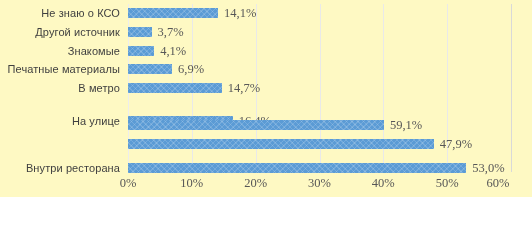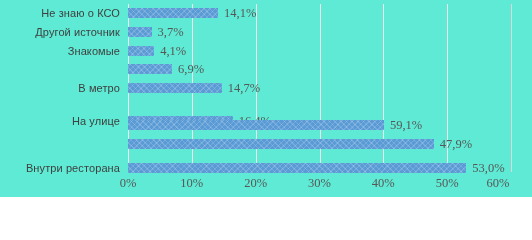"Не знаю о КСО" #chart-root { background: #5eead4 -> #fef9c3 }
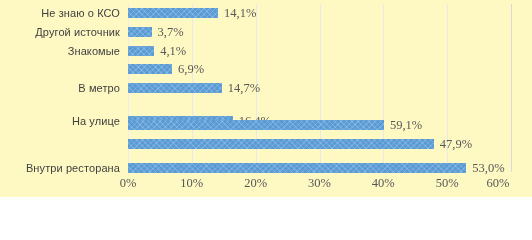"Печатные материалы" div.cat-label { html: none -> <div>Печатные материалы</div> }
